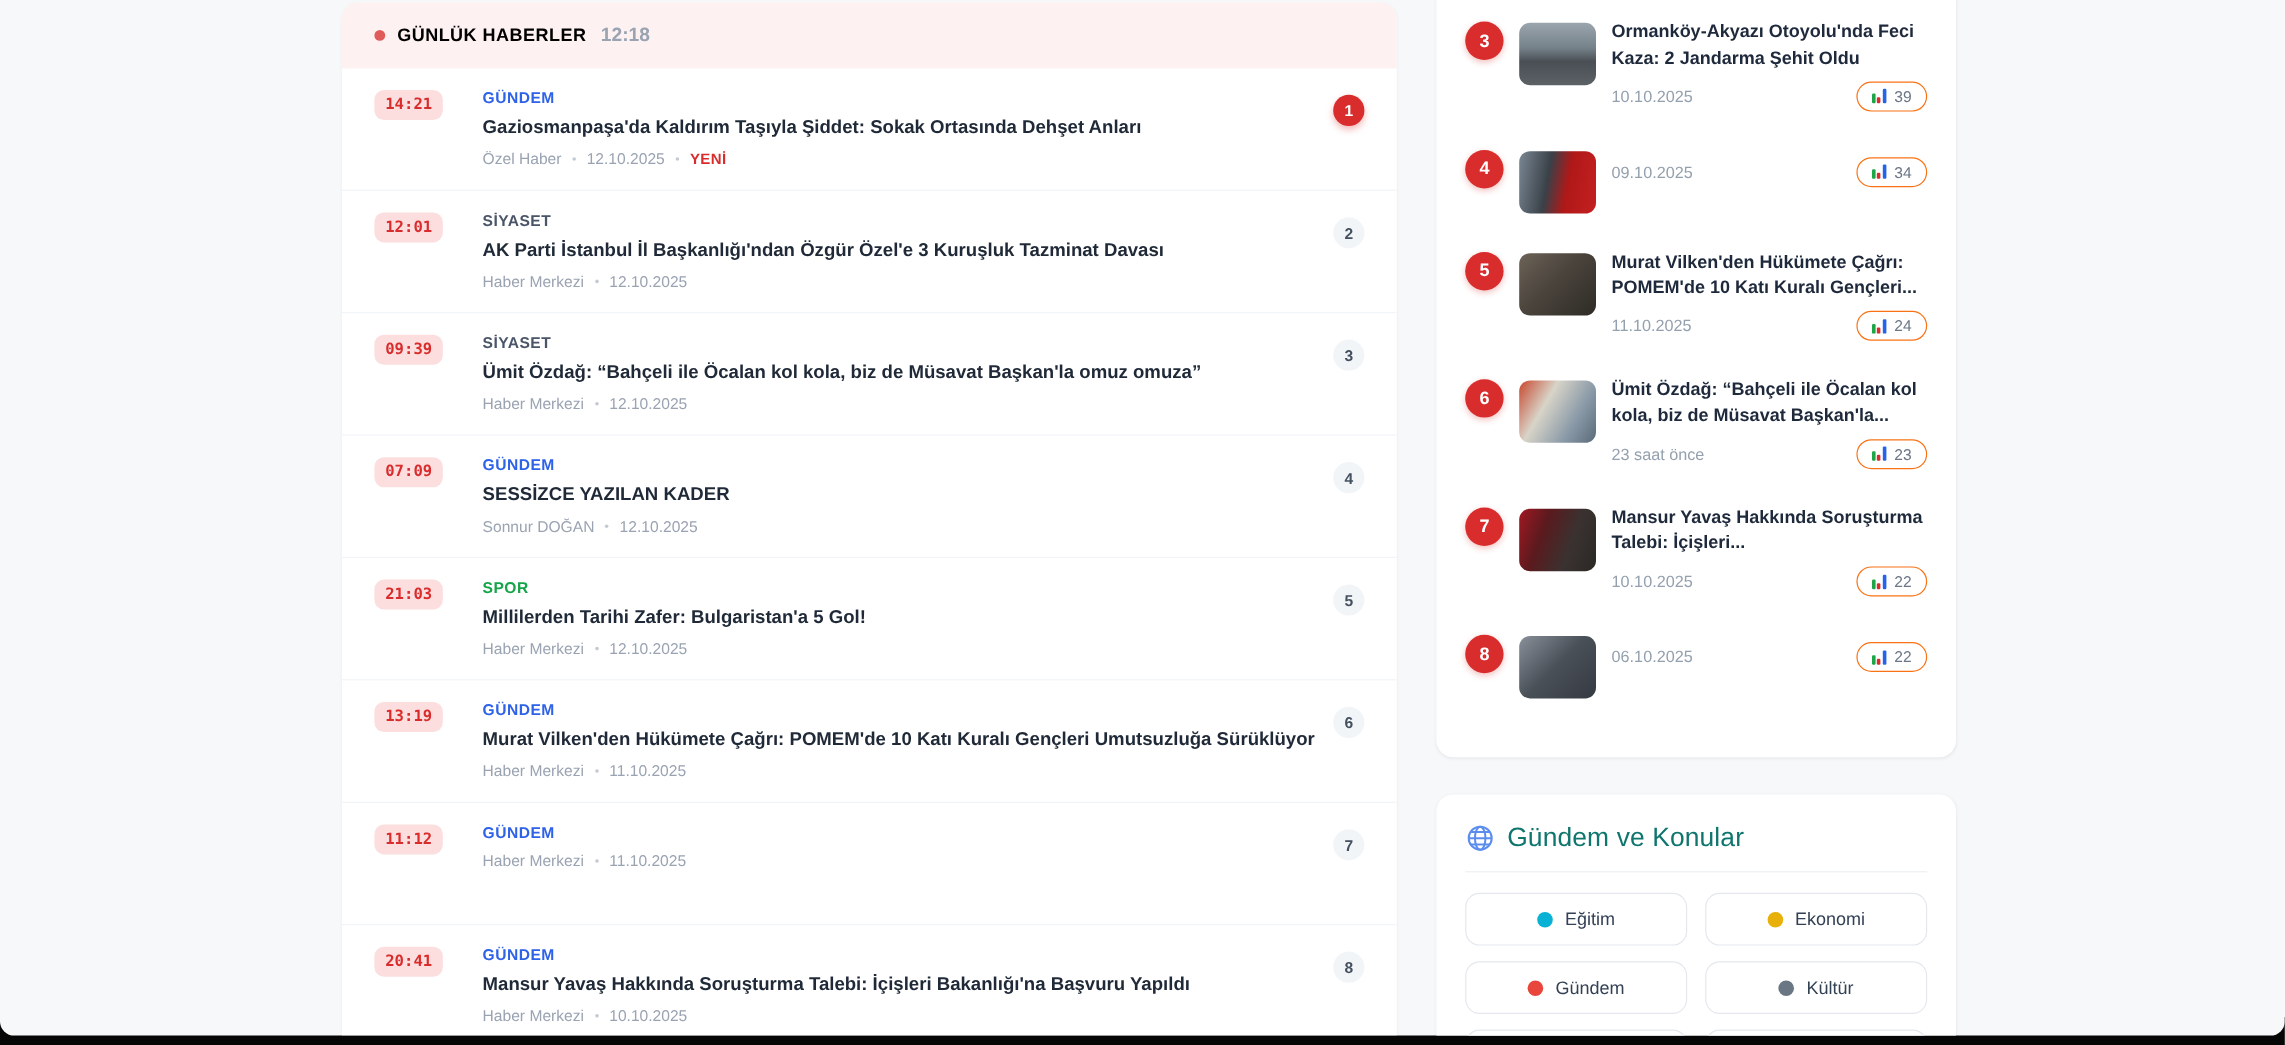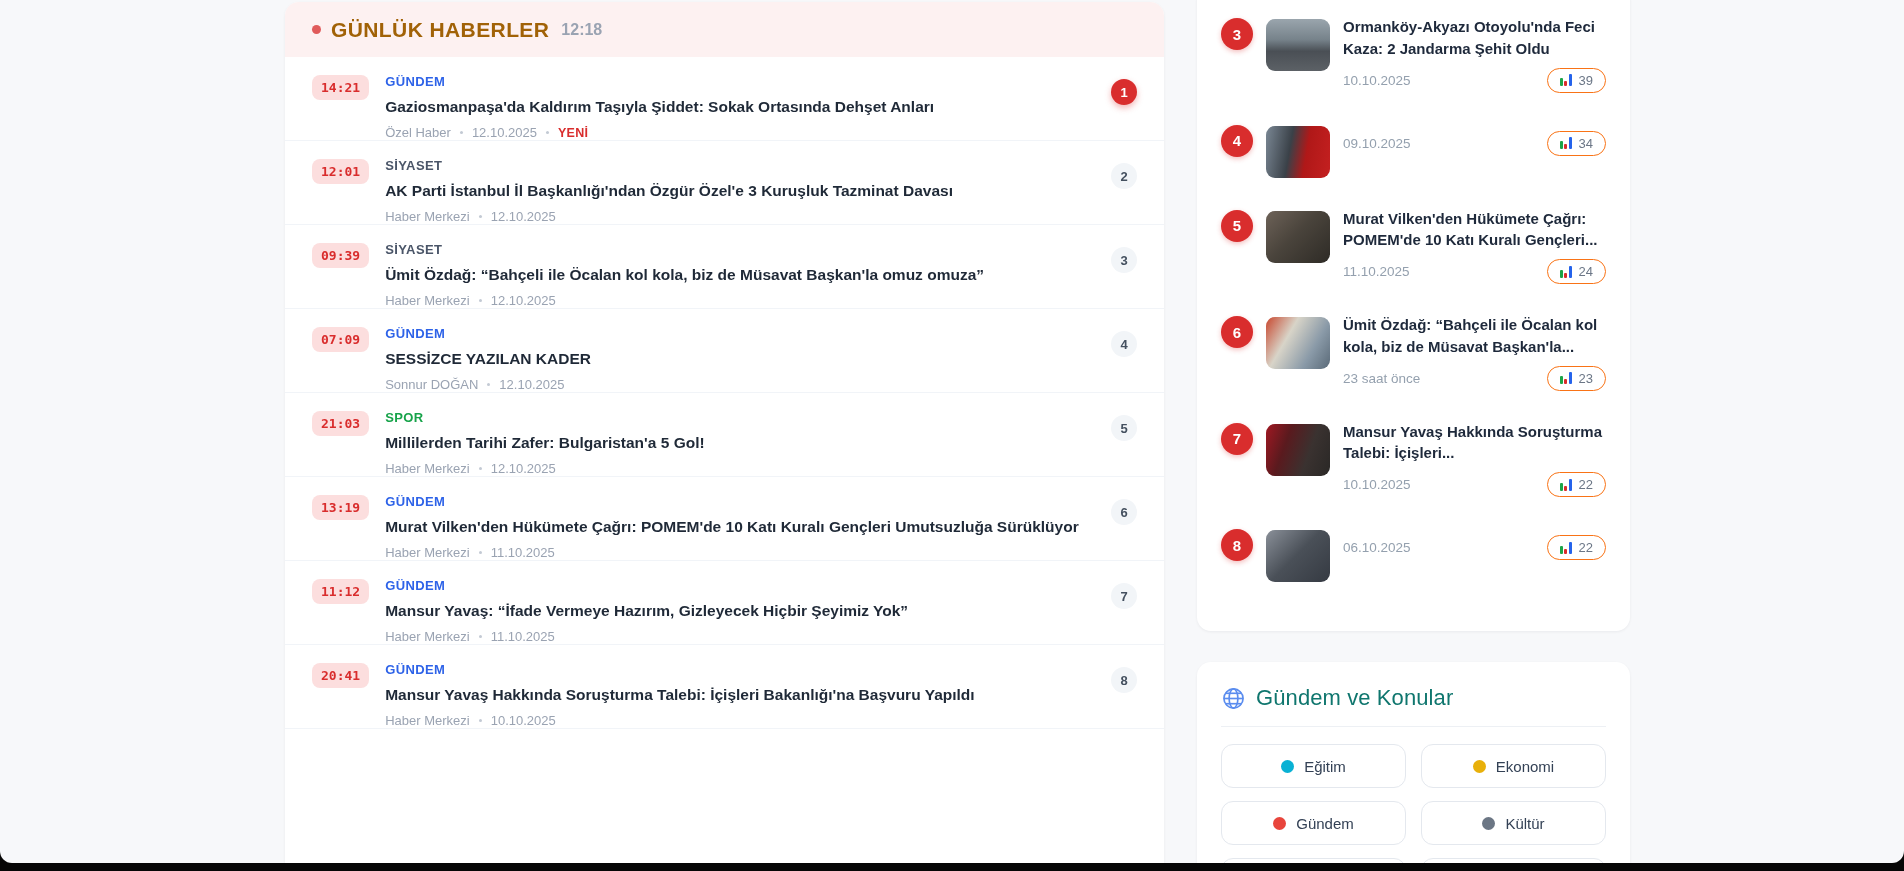"GÜNLÜK HABERLER" .main-title { color: #a16207 -> #000000; font-size: 21px -> 15px }
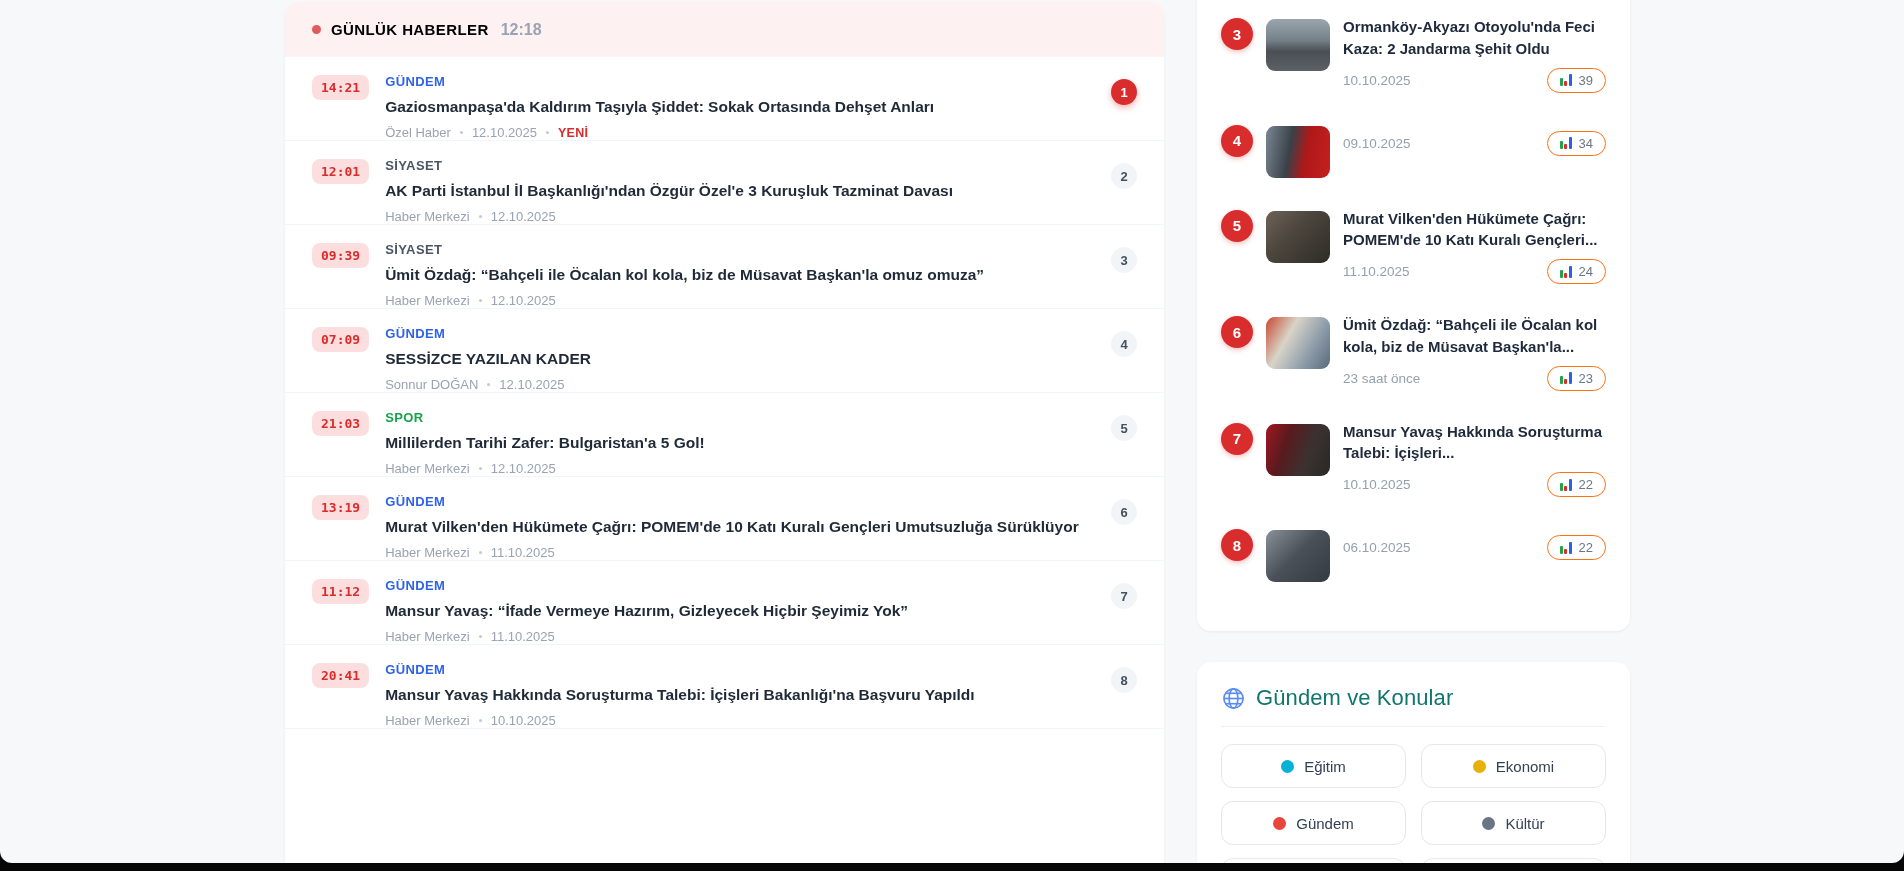"14:21" .news-item { gap: 16px -> 33px; height: 84px -> 102px }
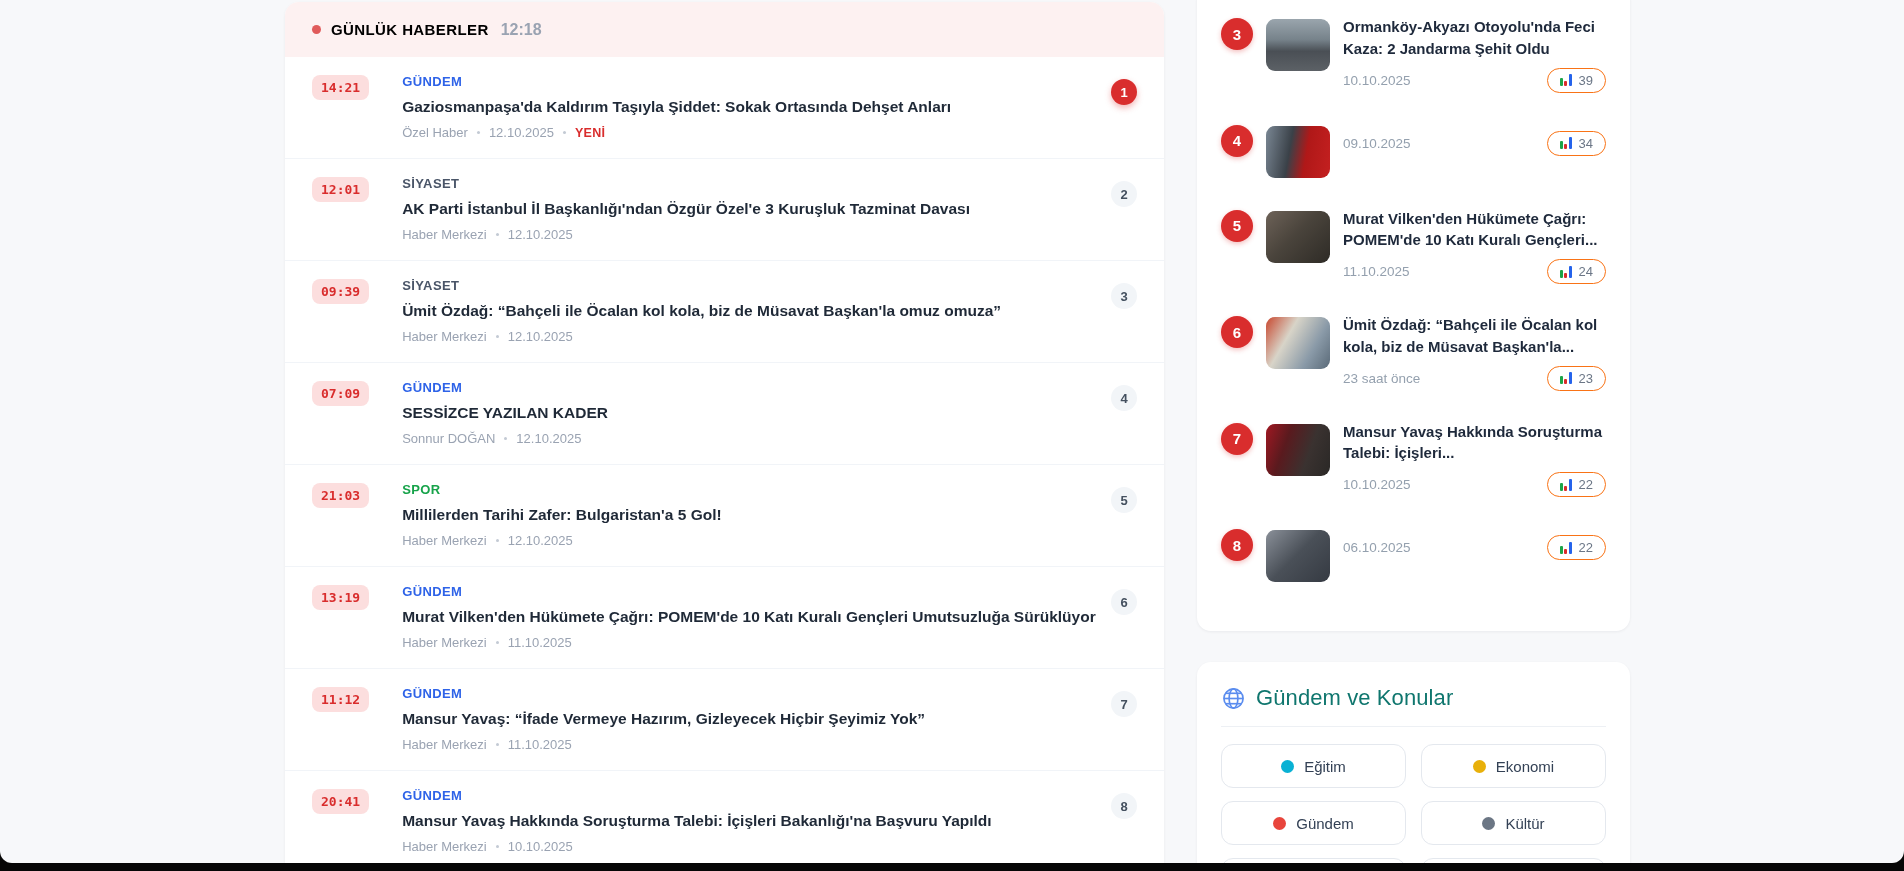"Mansur Yavaş: “İfade Vermeye Hazırım," h3.news-title { html: <h3>Mansur Yavaş: “İfade Vermeye Hazırım, Gizleyecek Hiçbir Şeyimiz Yok”</h3> -> none }
